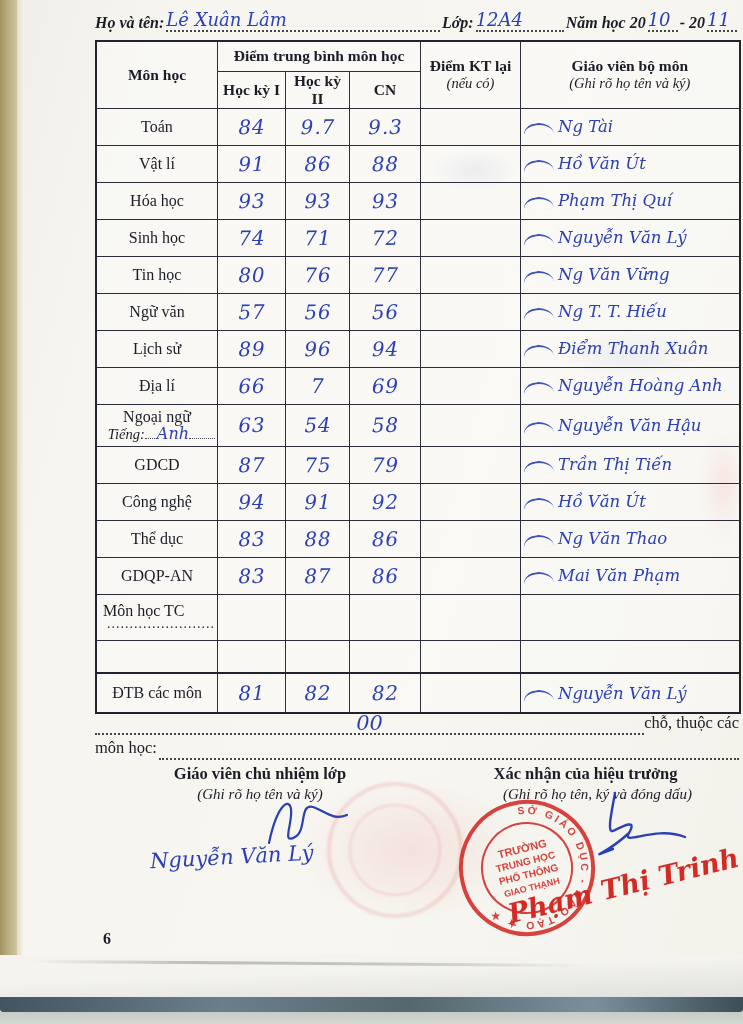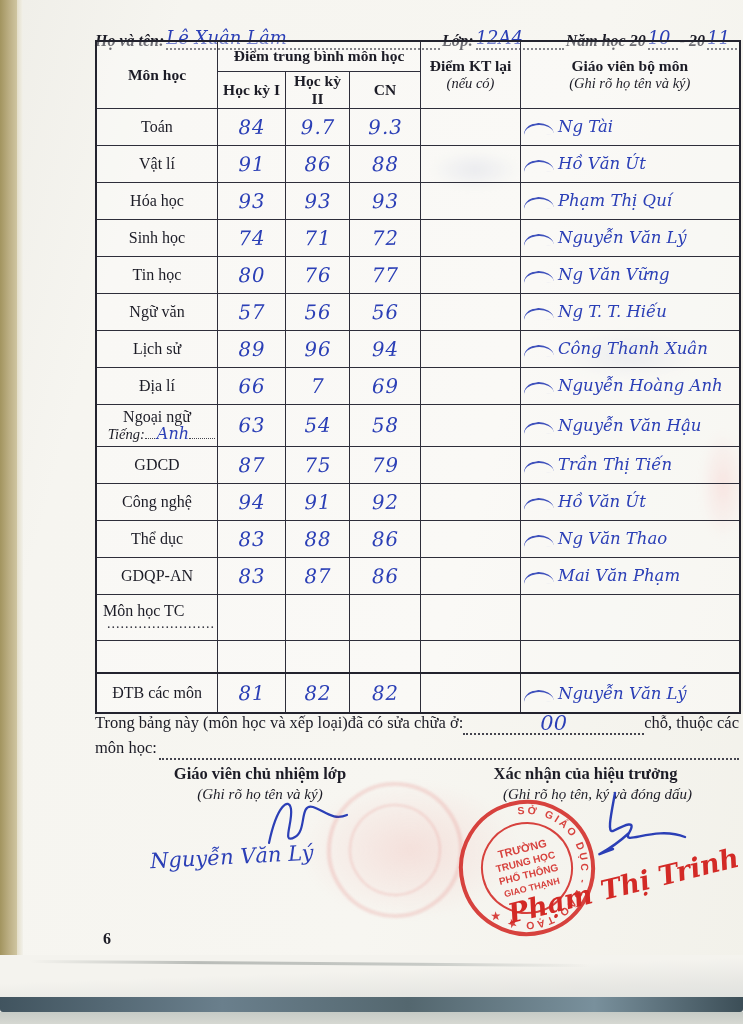"Họ và tên:" .hdr { top: 28px -> 10px }
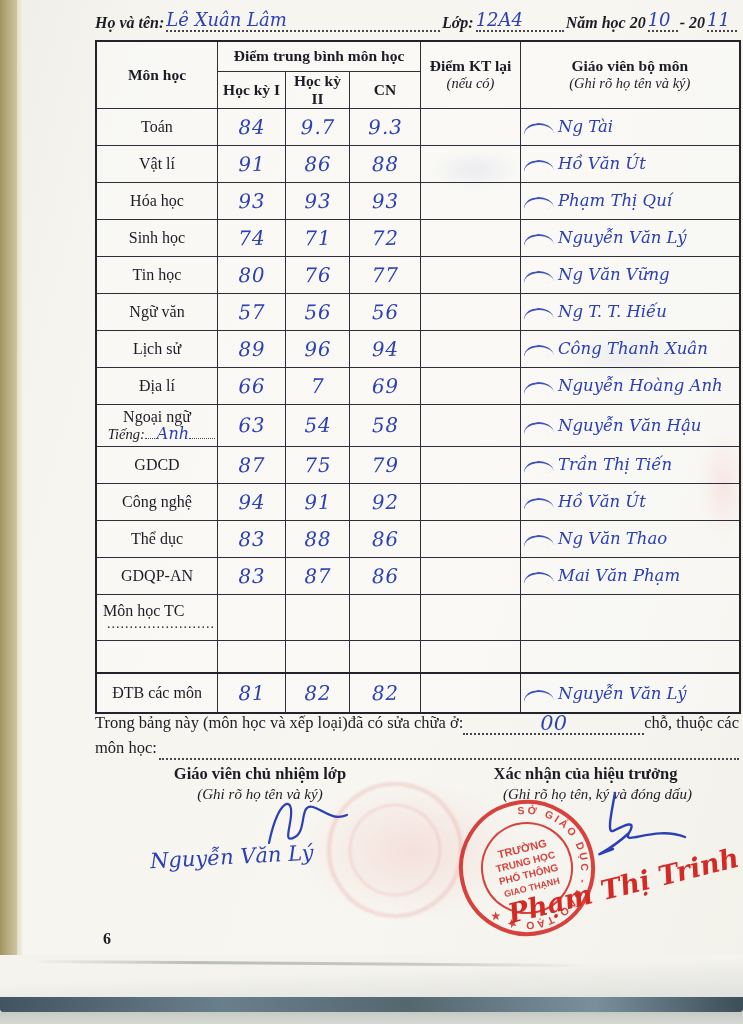"Công Thanh Xuân" span.sig-name { text: Công -> Điểm }
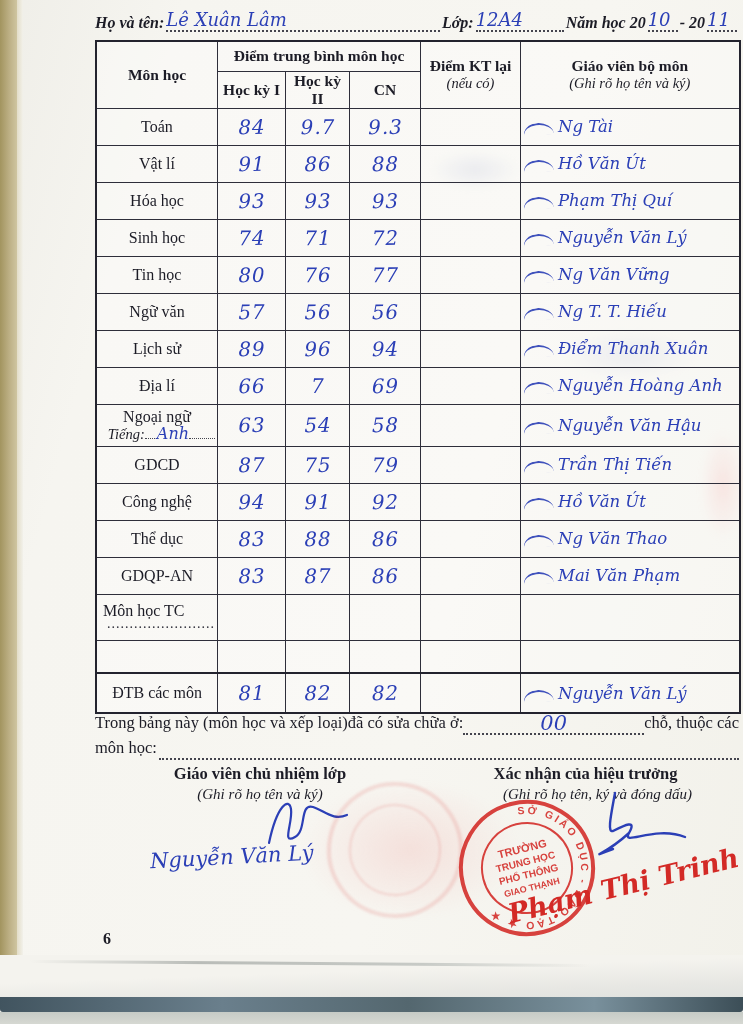"Trong bảng này (môn học" span { html: <span>Trong bảng này (môn học và xếp loại)đã có sửa chữa ở:</span> -> none }
